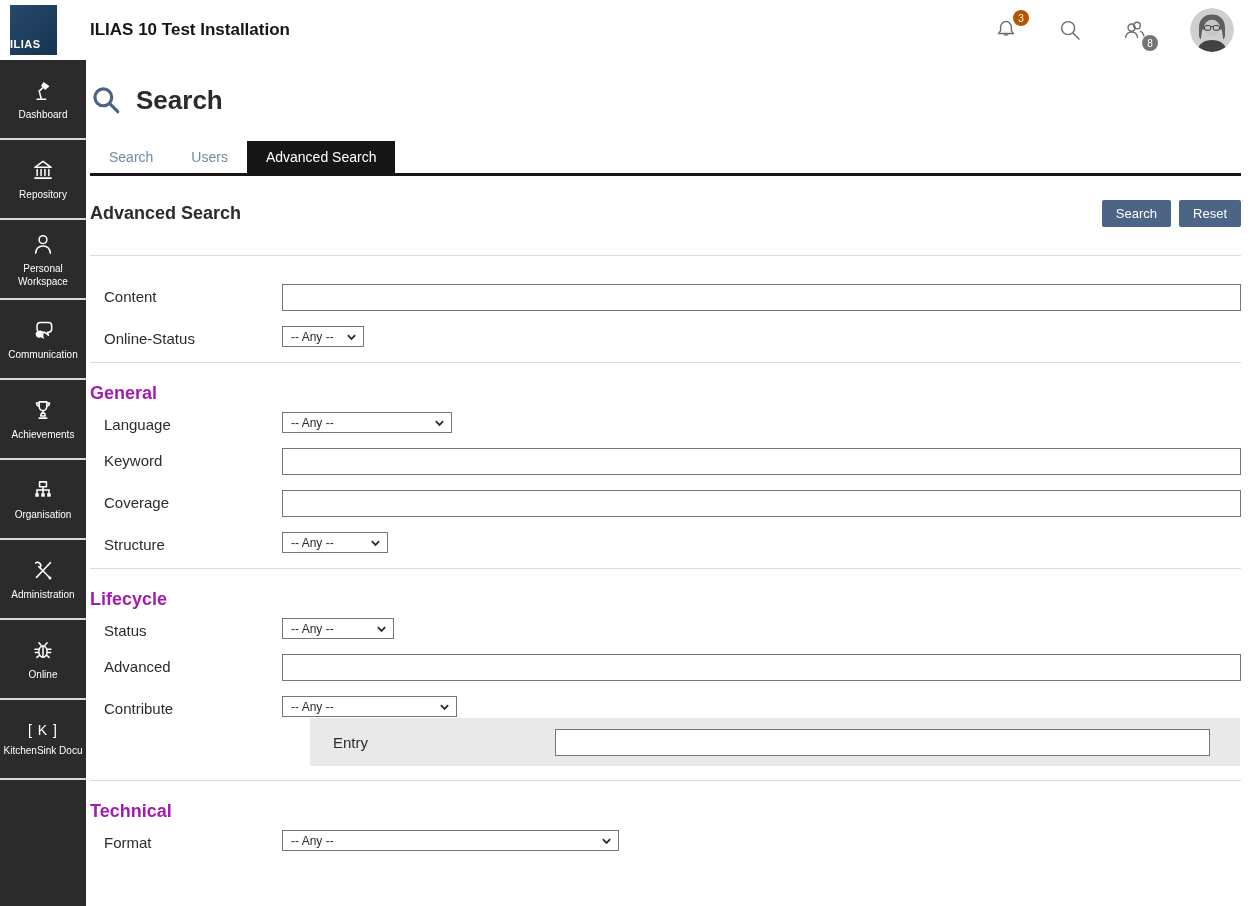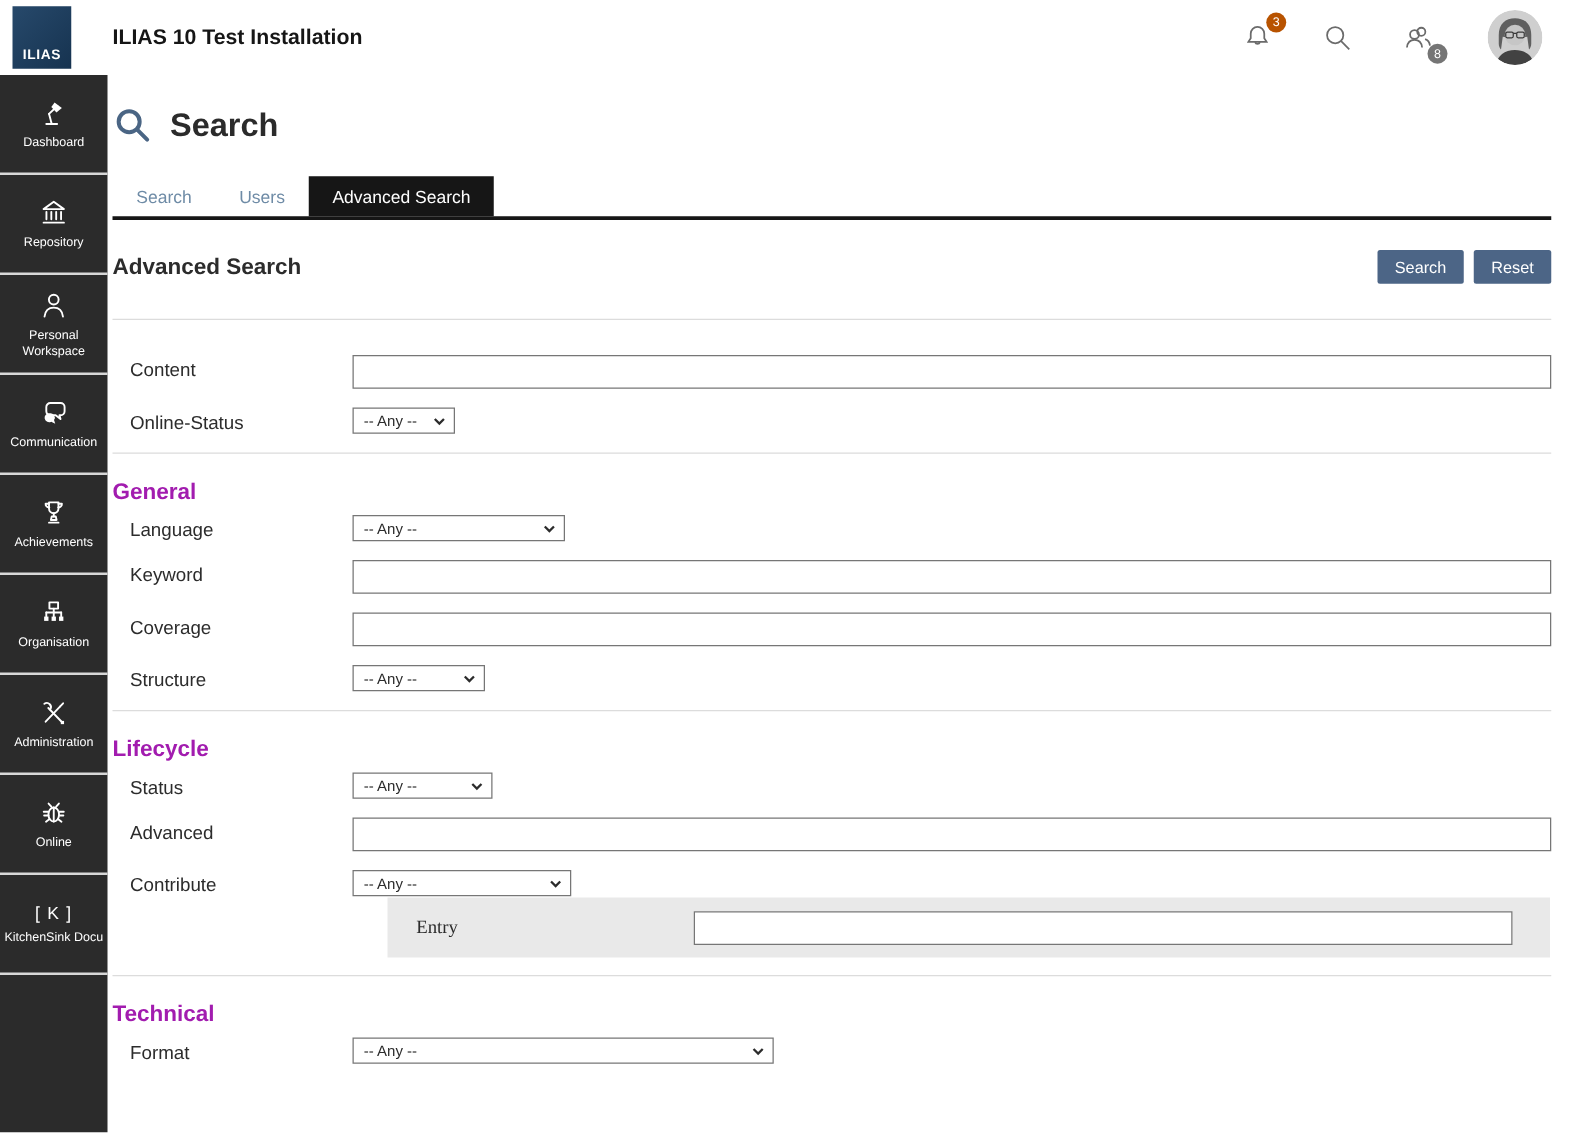"ILIAS" .logo { justify-content: center -> flex-start }
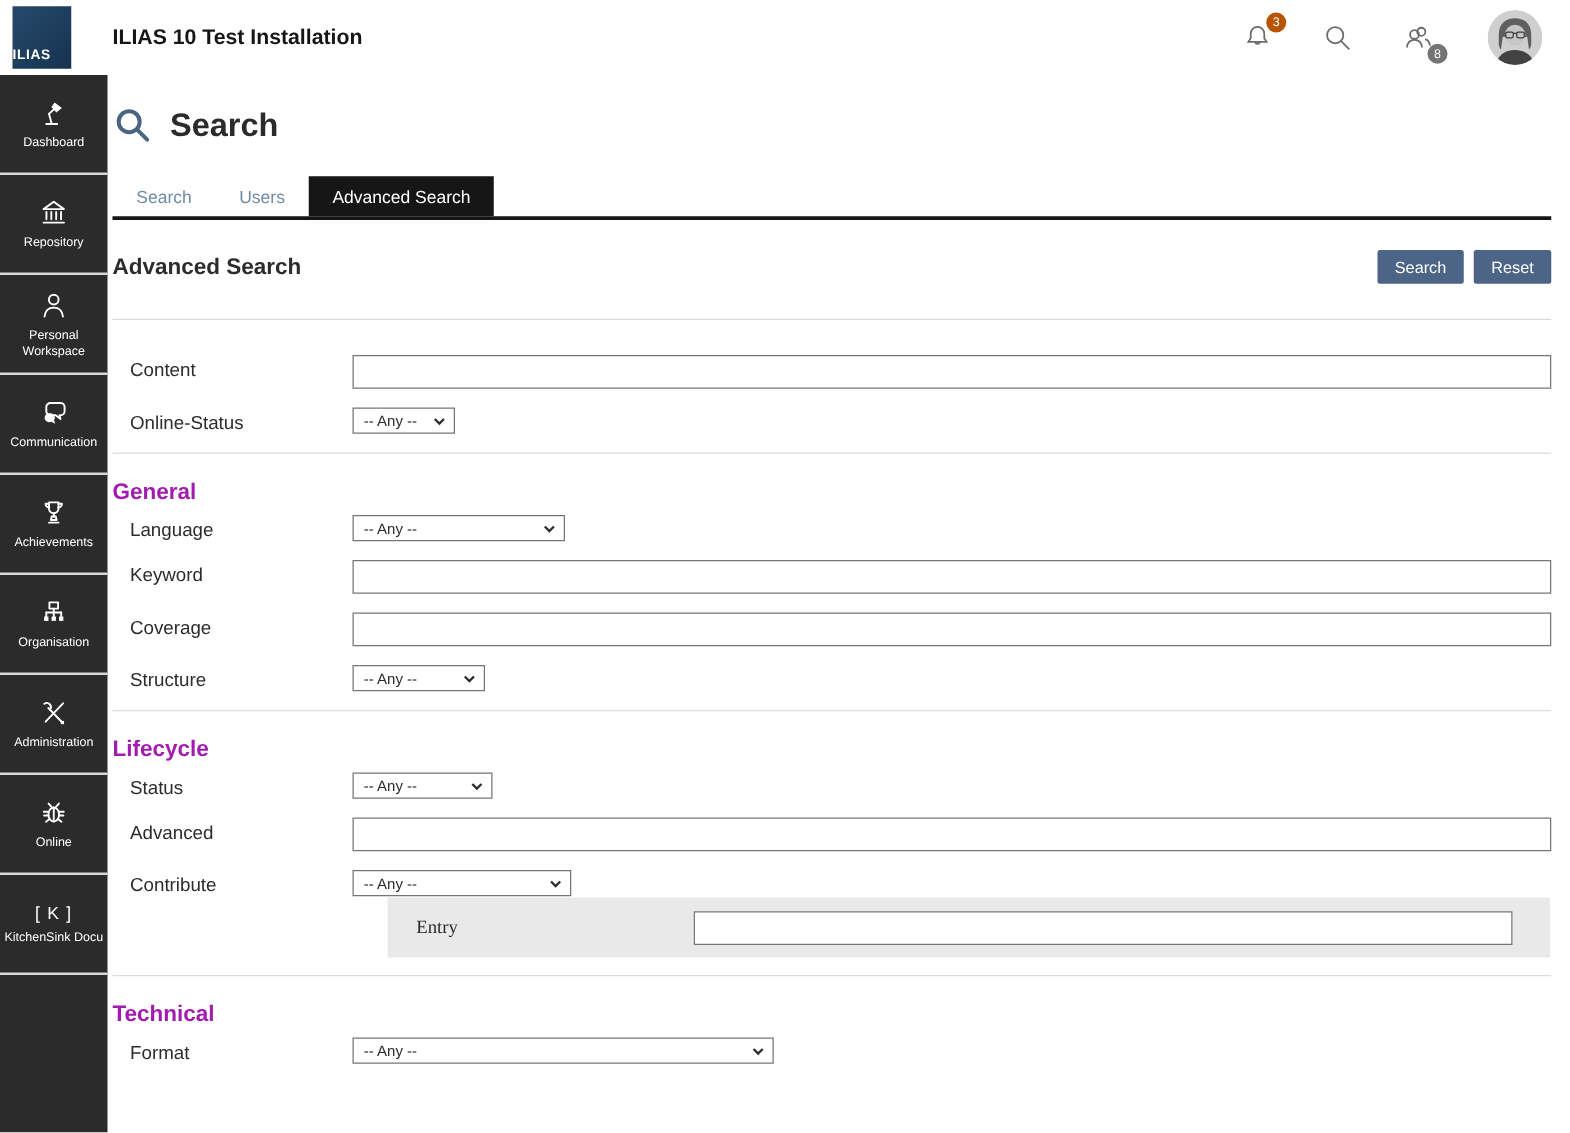"Entry" .subpanel .lbl2 { font-family: Liberation Serif, serif -> none }
